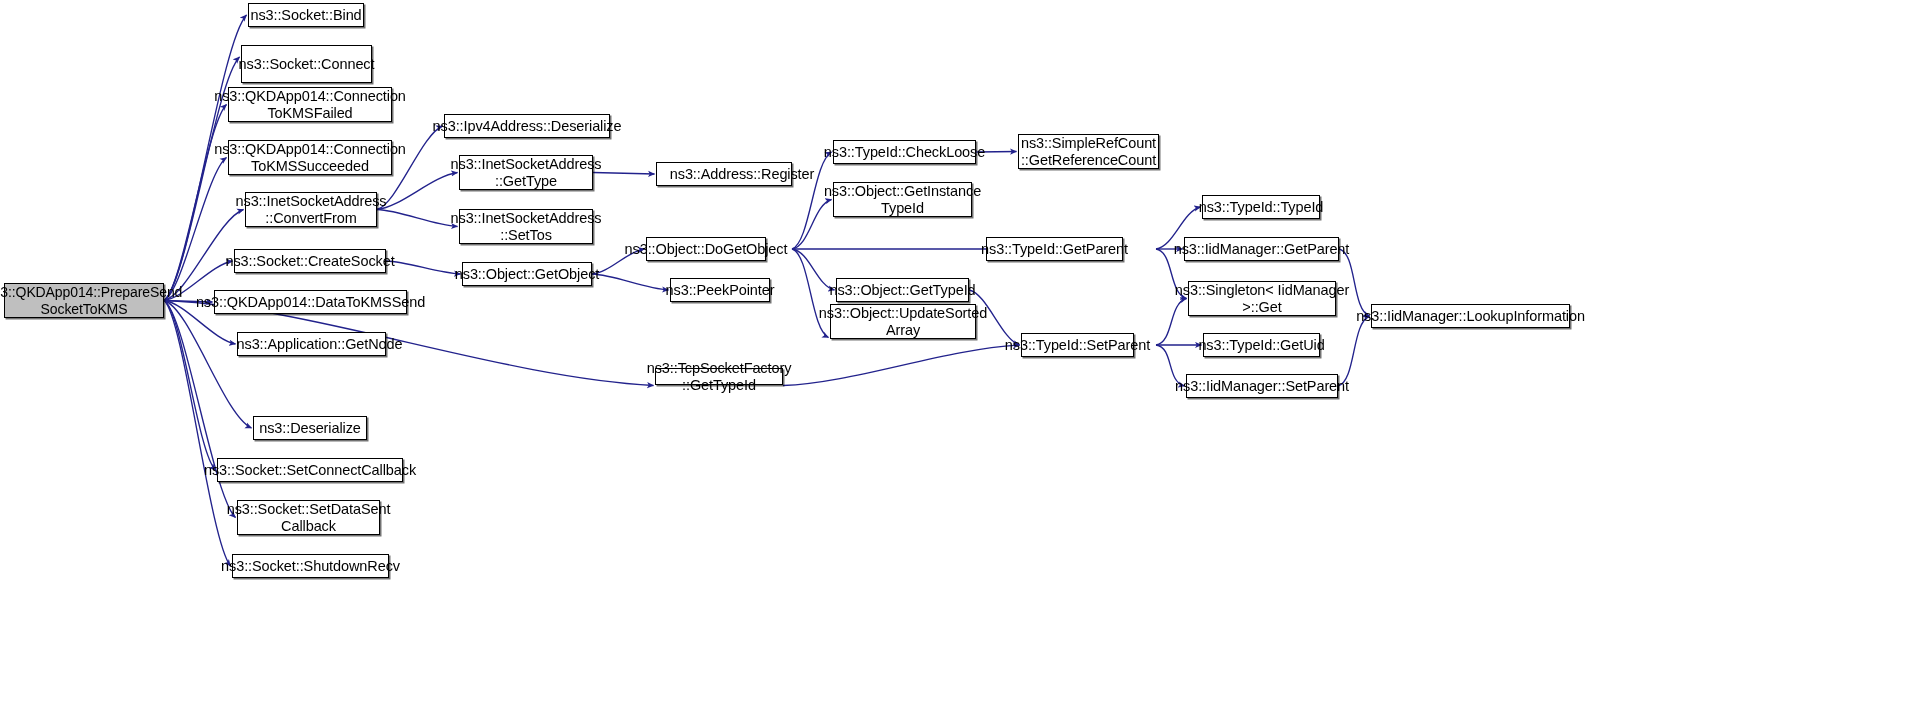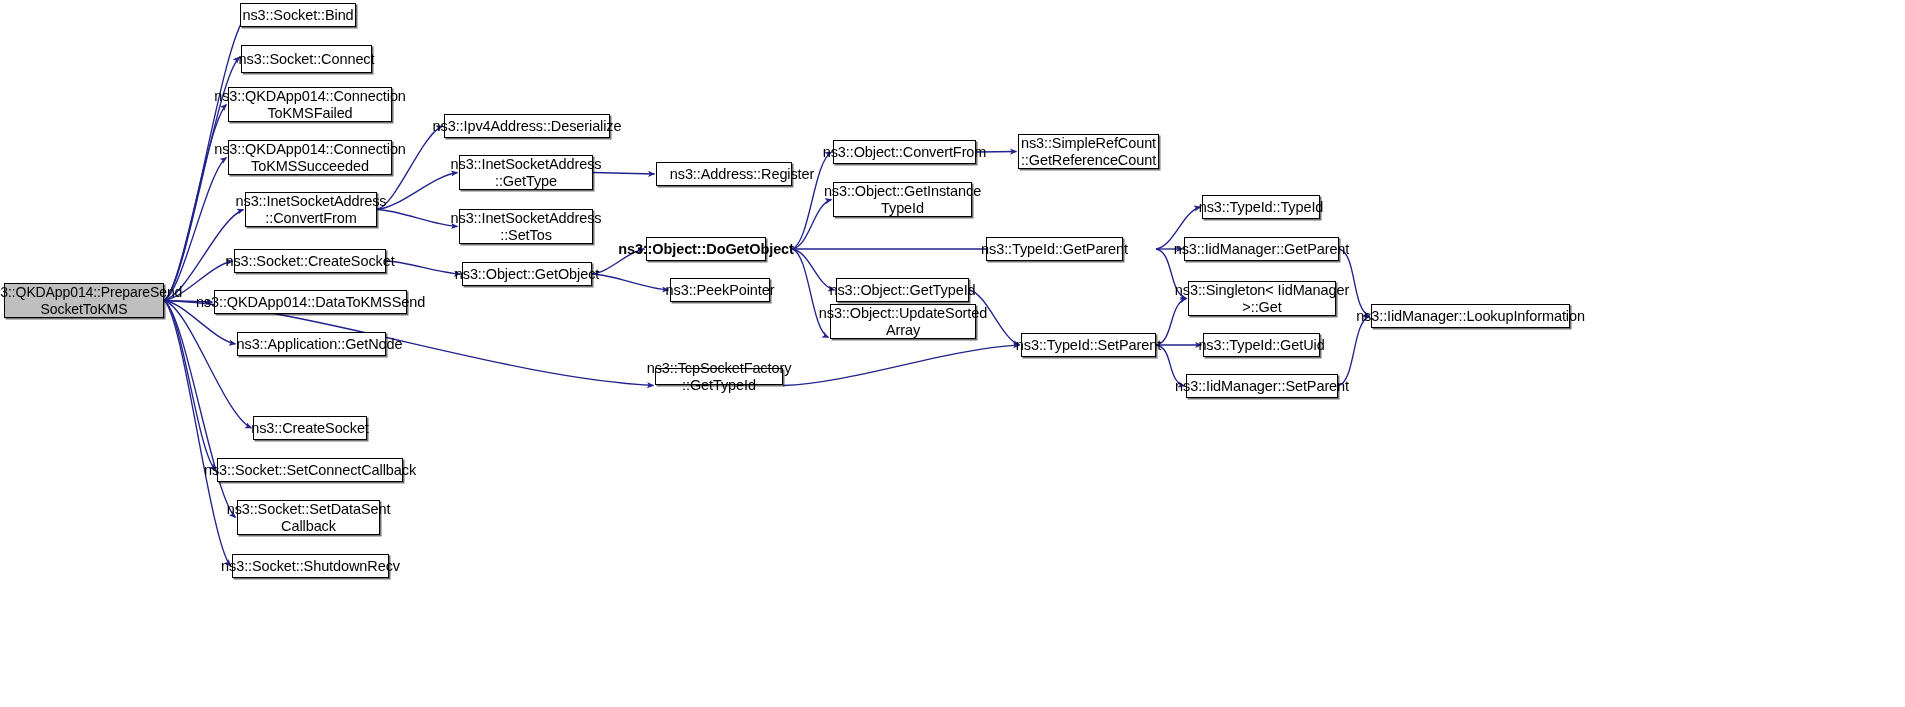"ns3::Socket::Bind" div.gnode { left: 240px -> 248px }
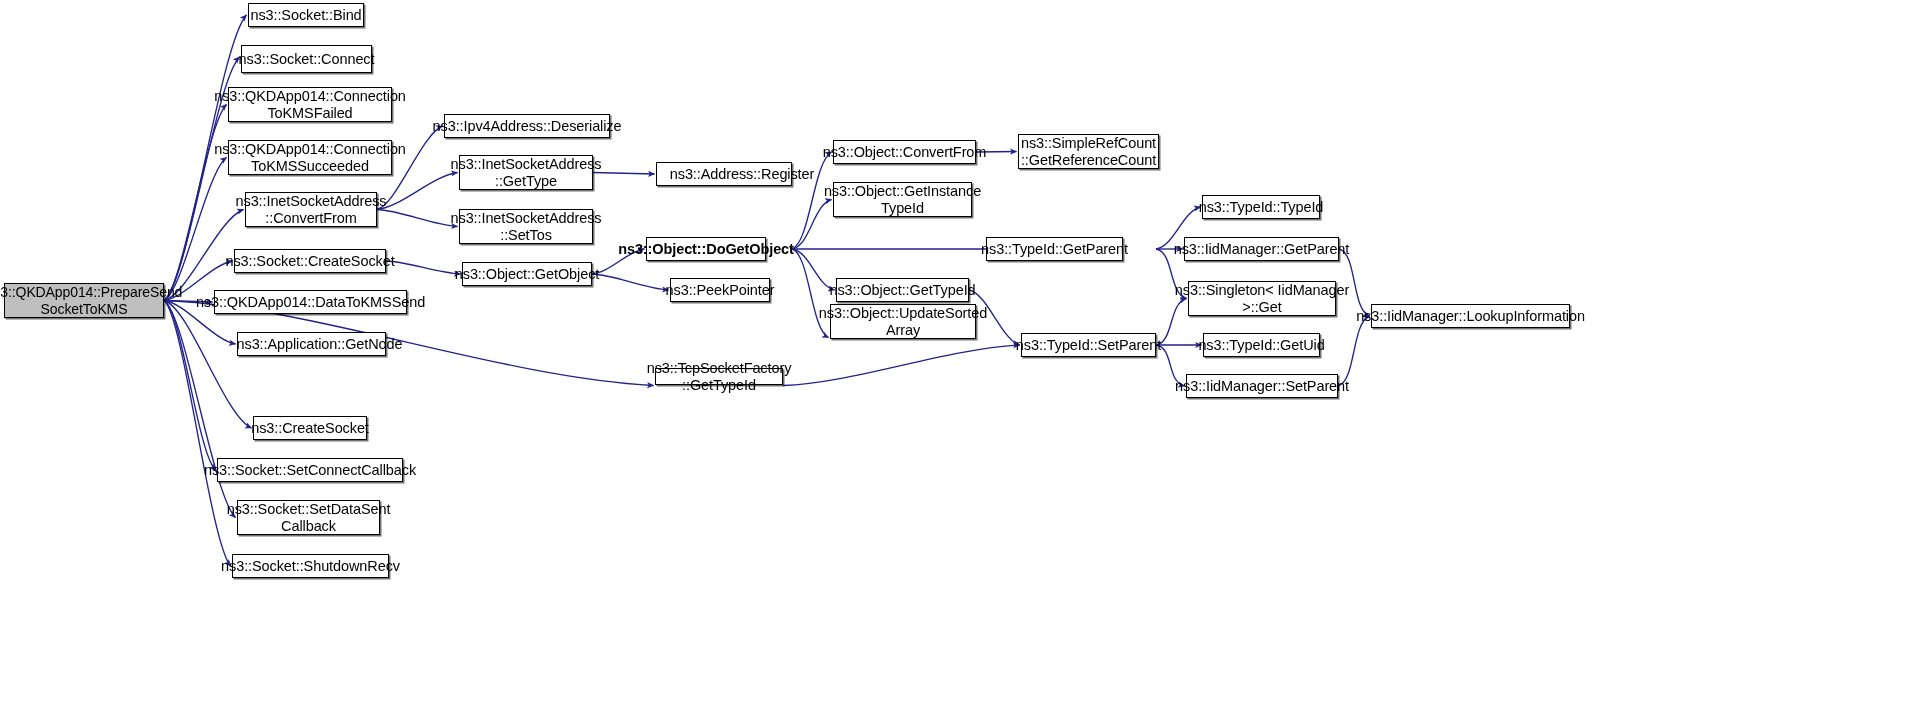"ns3::Socket::Connect" div.gnode { height: 28px -> 38px }
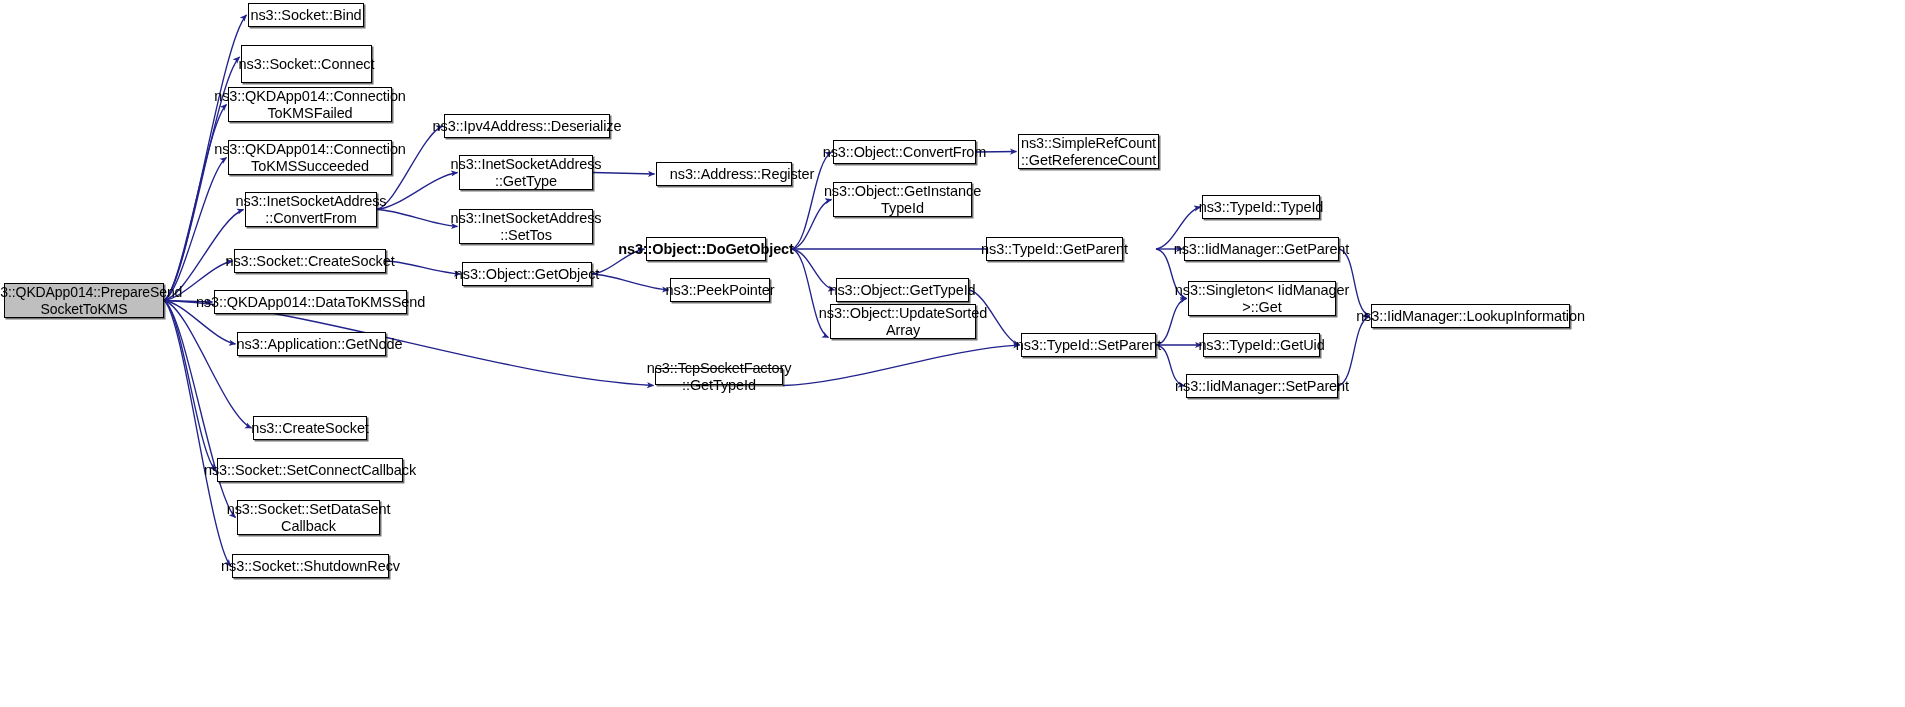"ns3::Object::ConvertFrom" span.label { text: ns3::Object::ConvertFrom -> ns3::TypeId::CheckLoose }
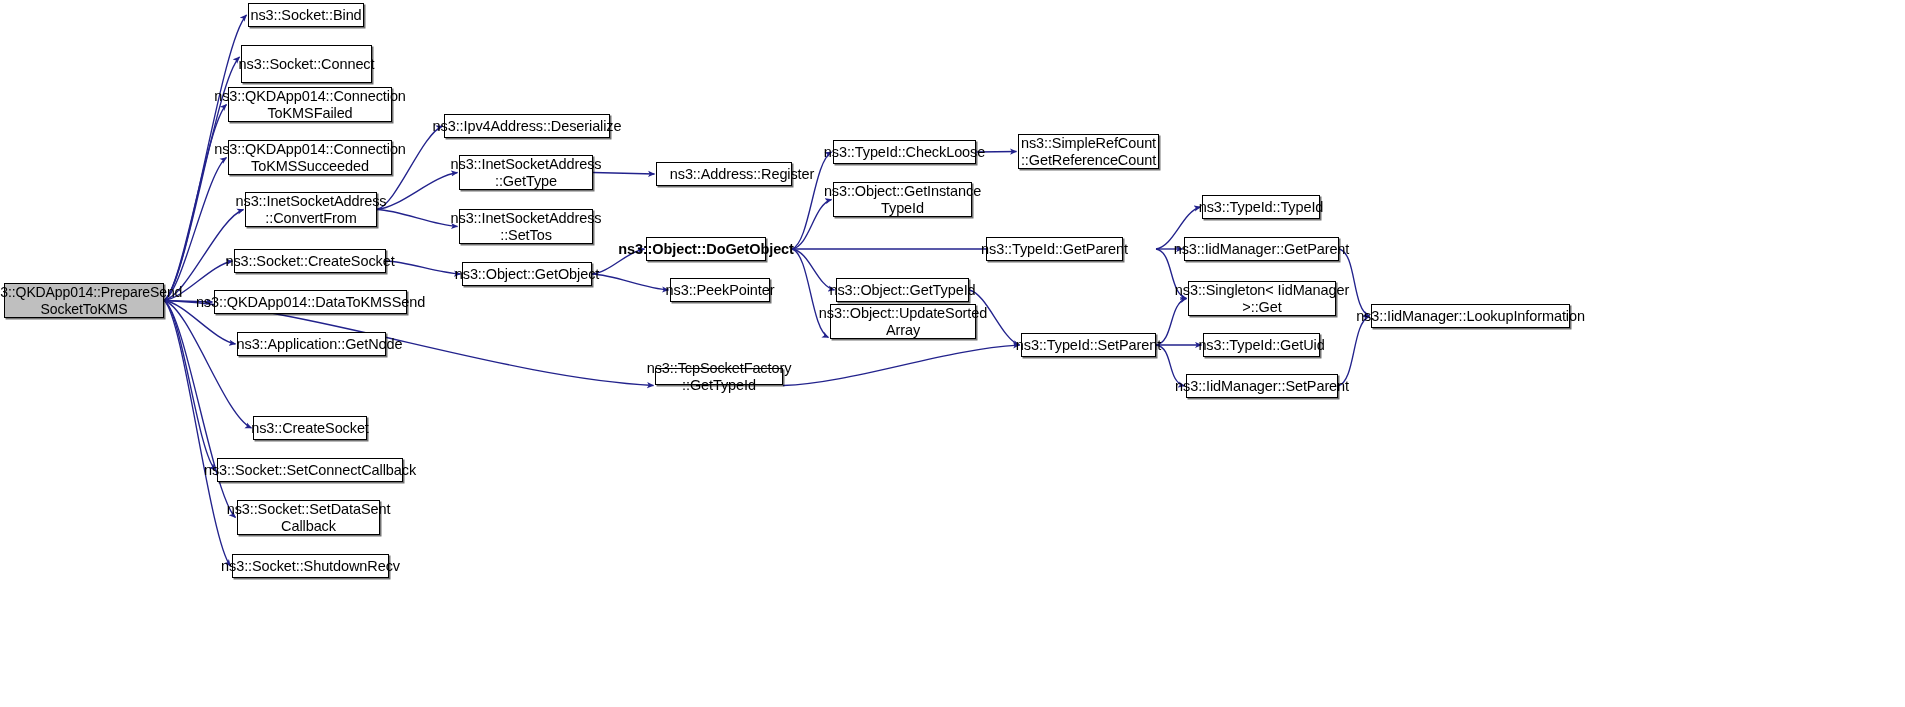"ns3::Object::DoGetObject" div.gnode { font-weight: bold -> none }
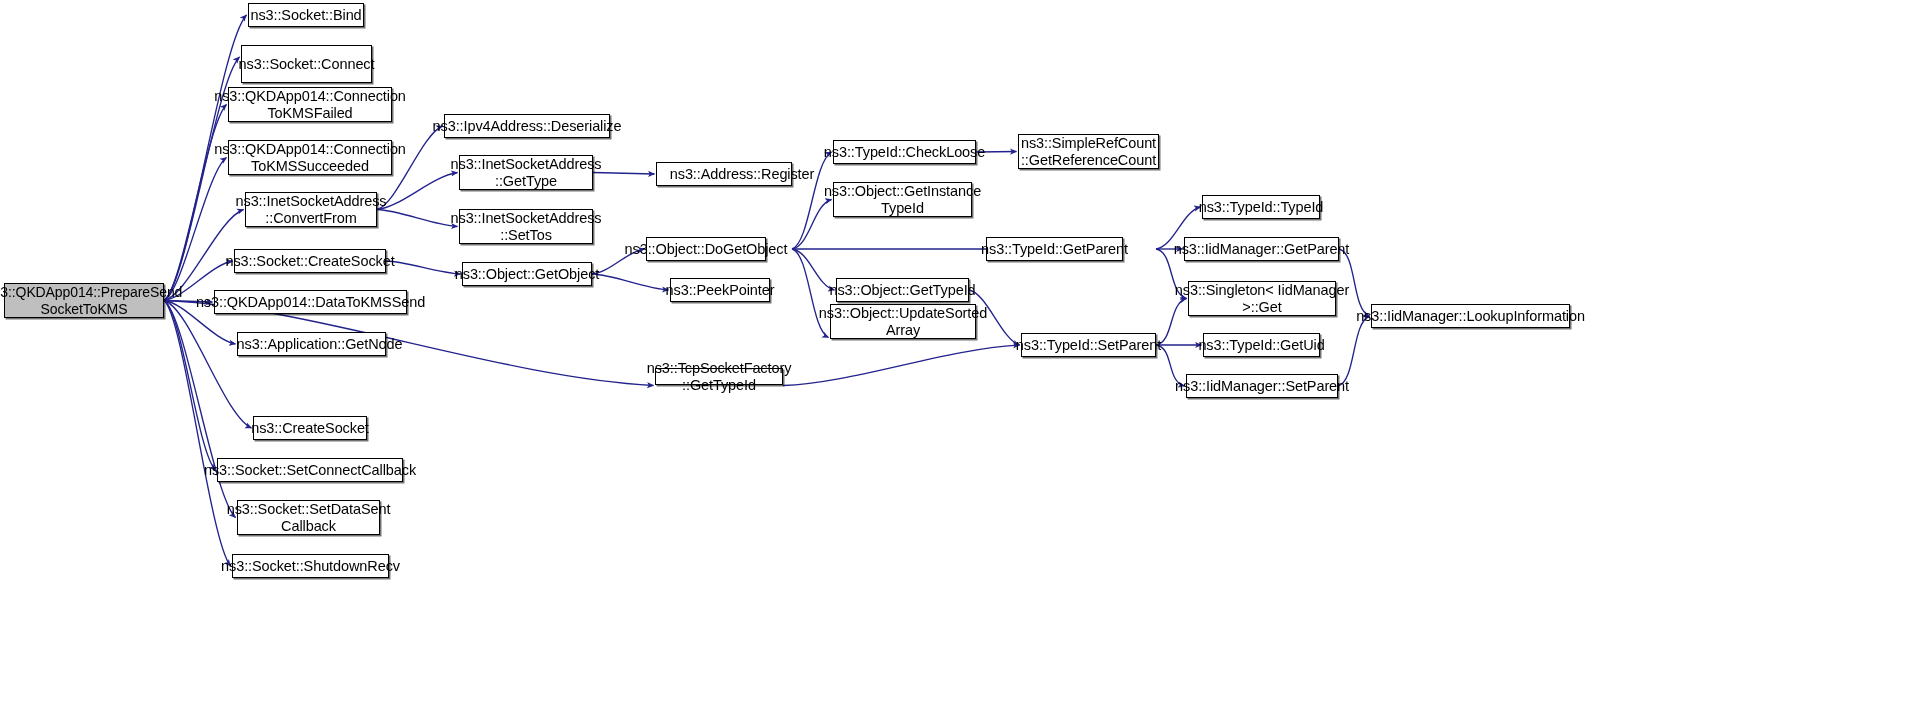"ns3::TypeId::SetParent" div.gnode { width: 135px -> 113px }
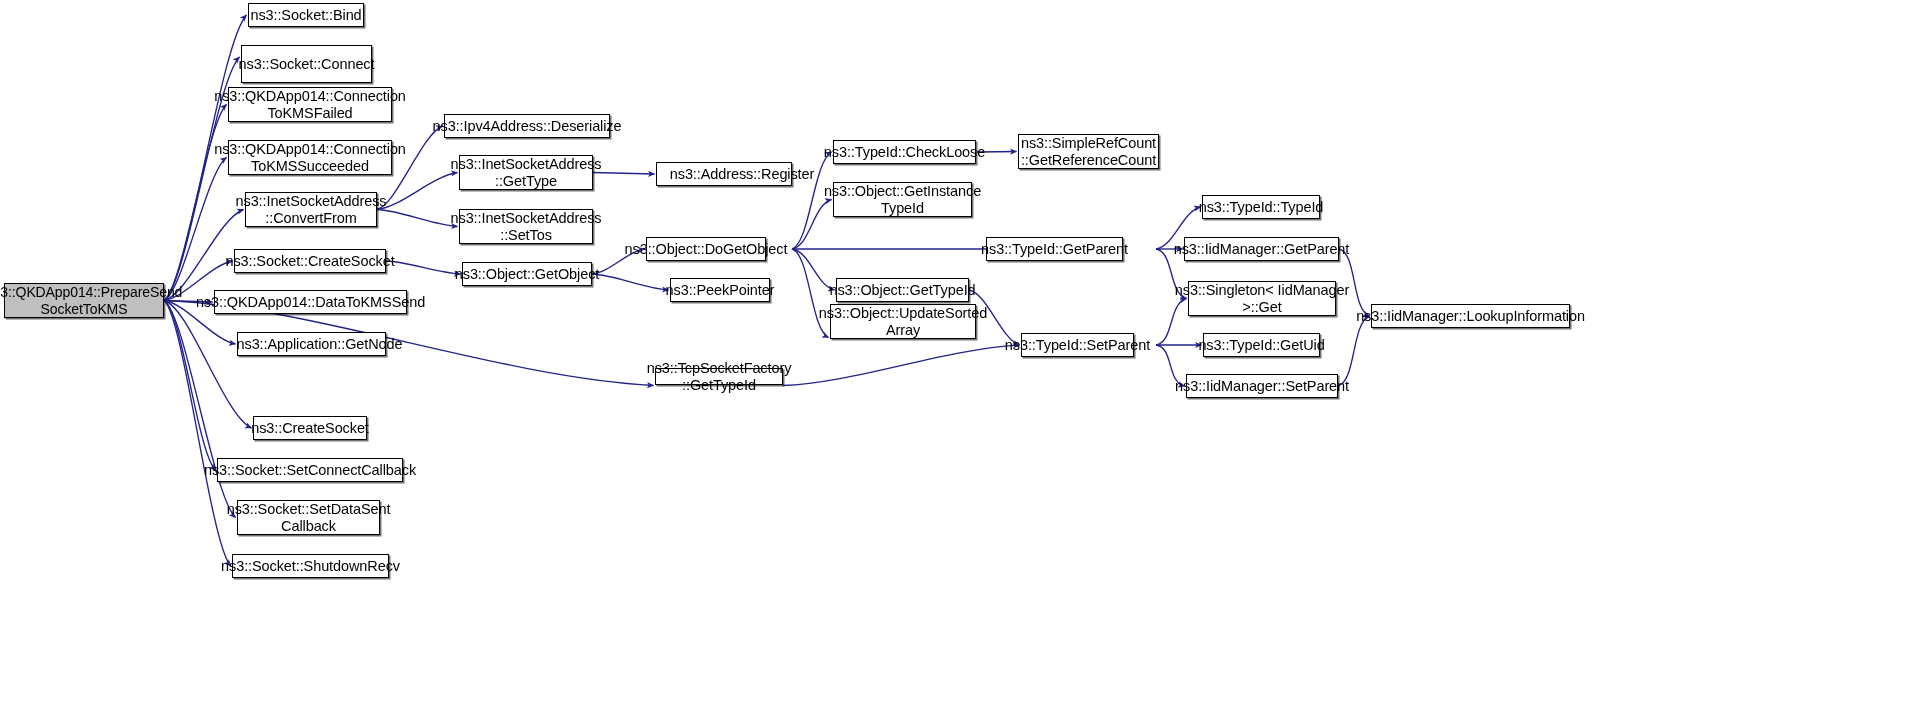"ns3::CreateSocket" span.label { text: ns3::CreateSocket -> ns3::Deserialize }
